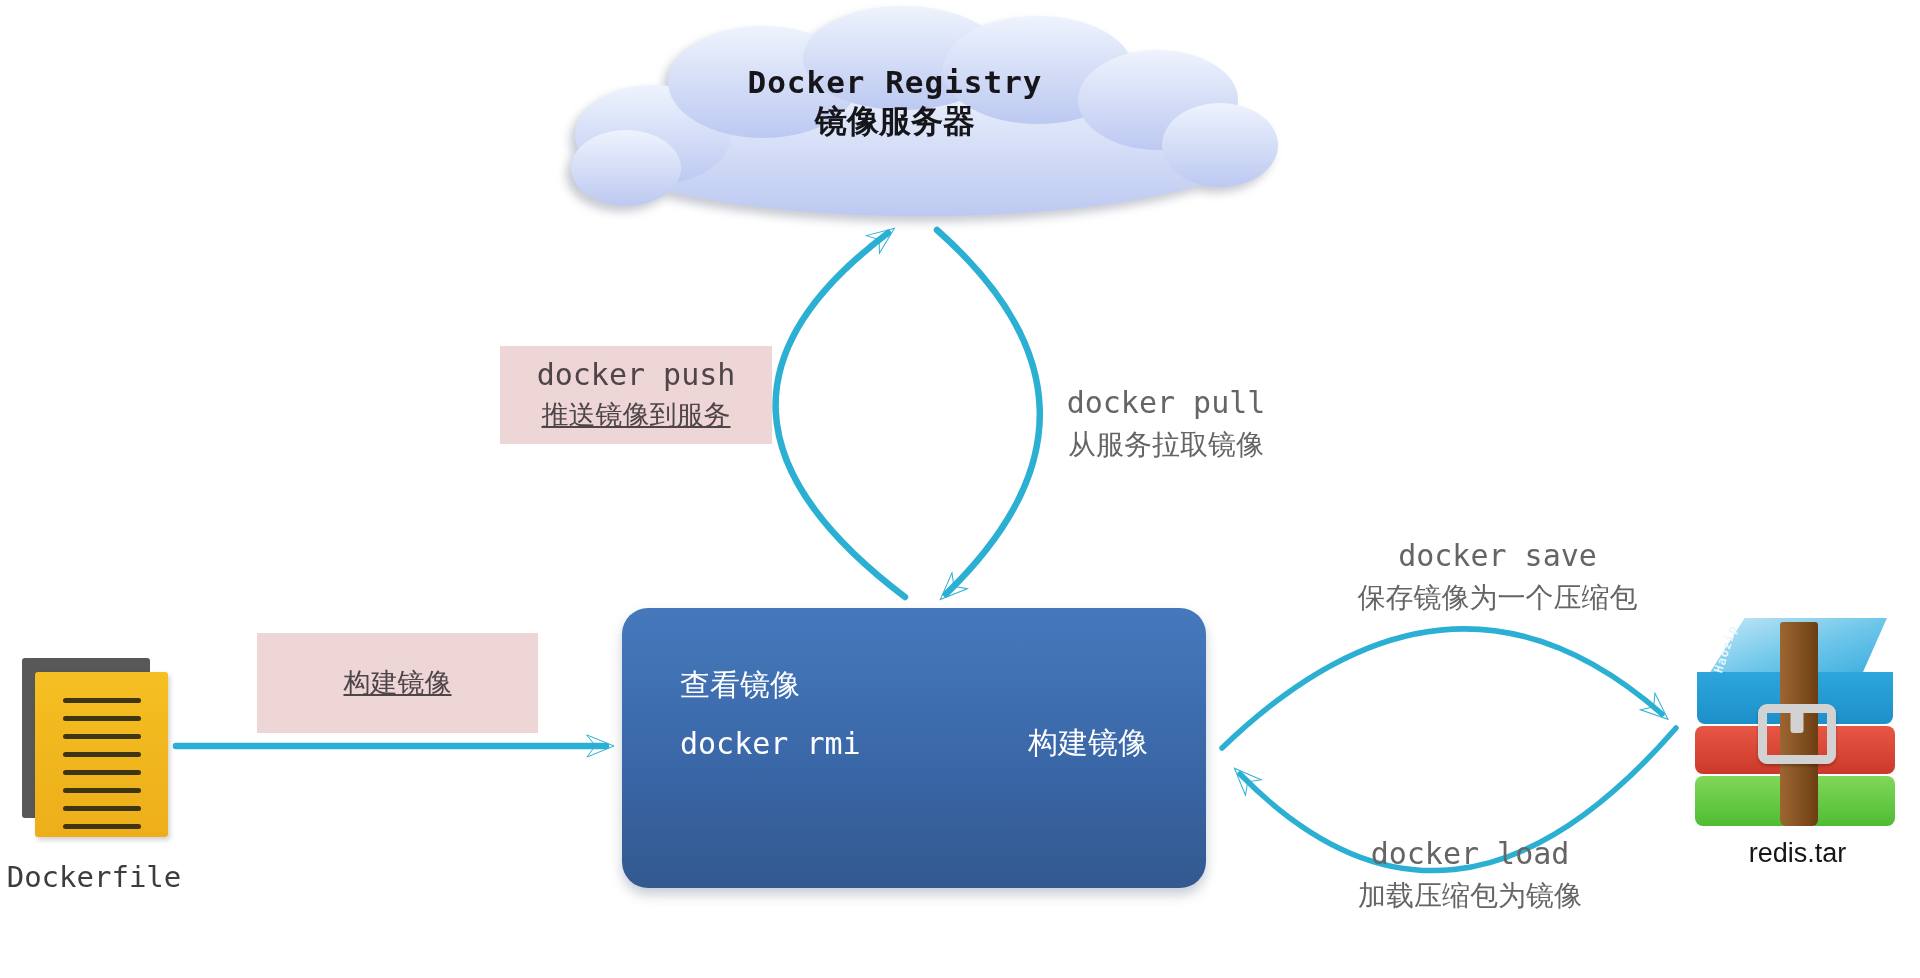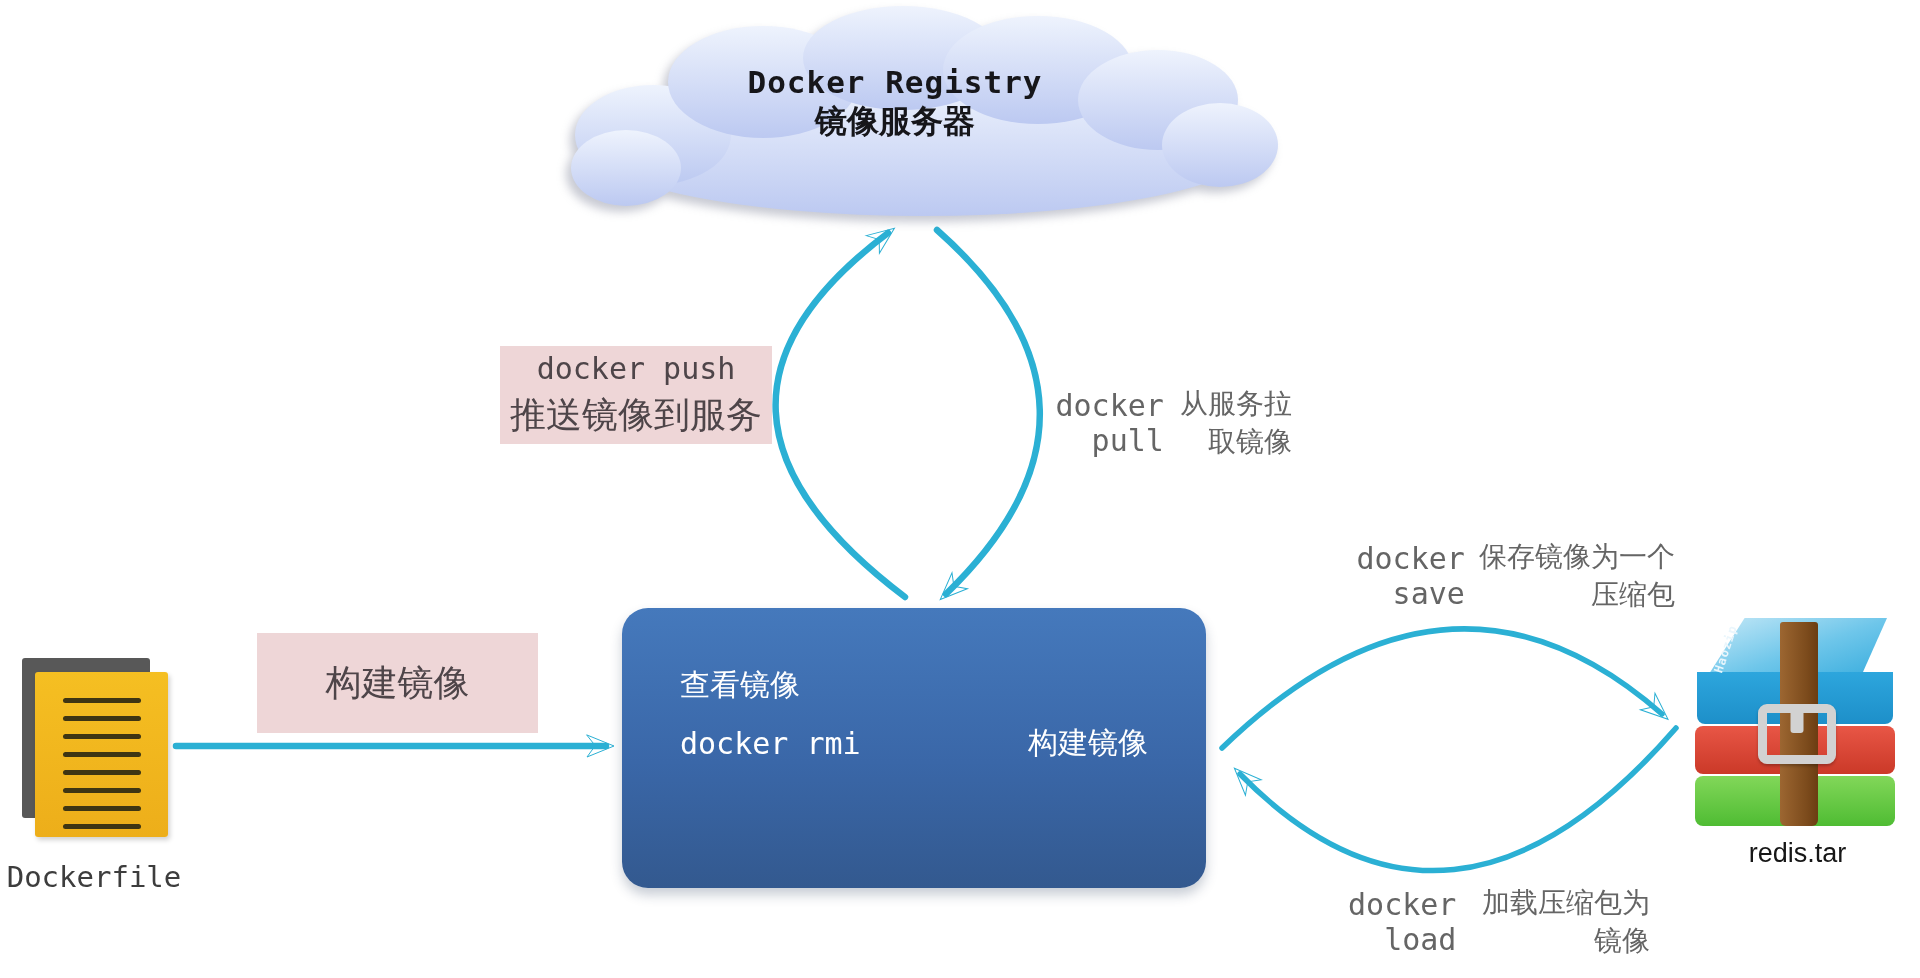"推送镜像到服务" .pink-label .l2 { font-size: 36px -> 27px; text-decoration: none -> underline }
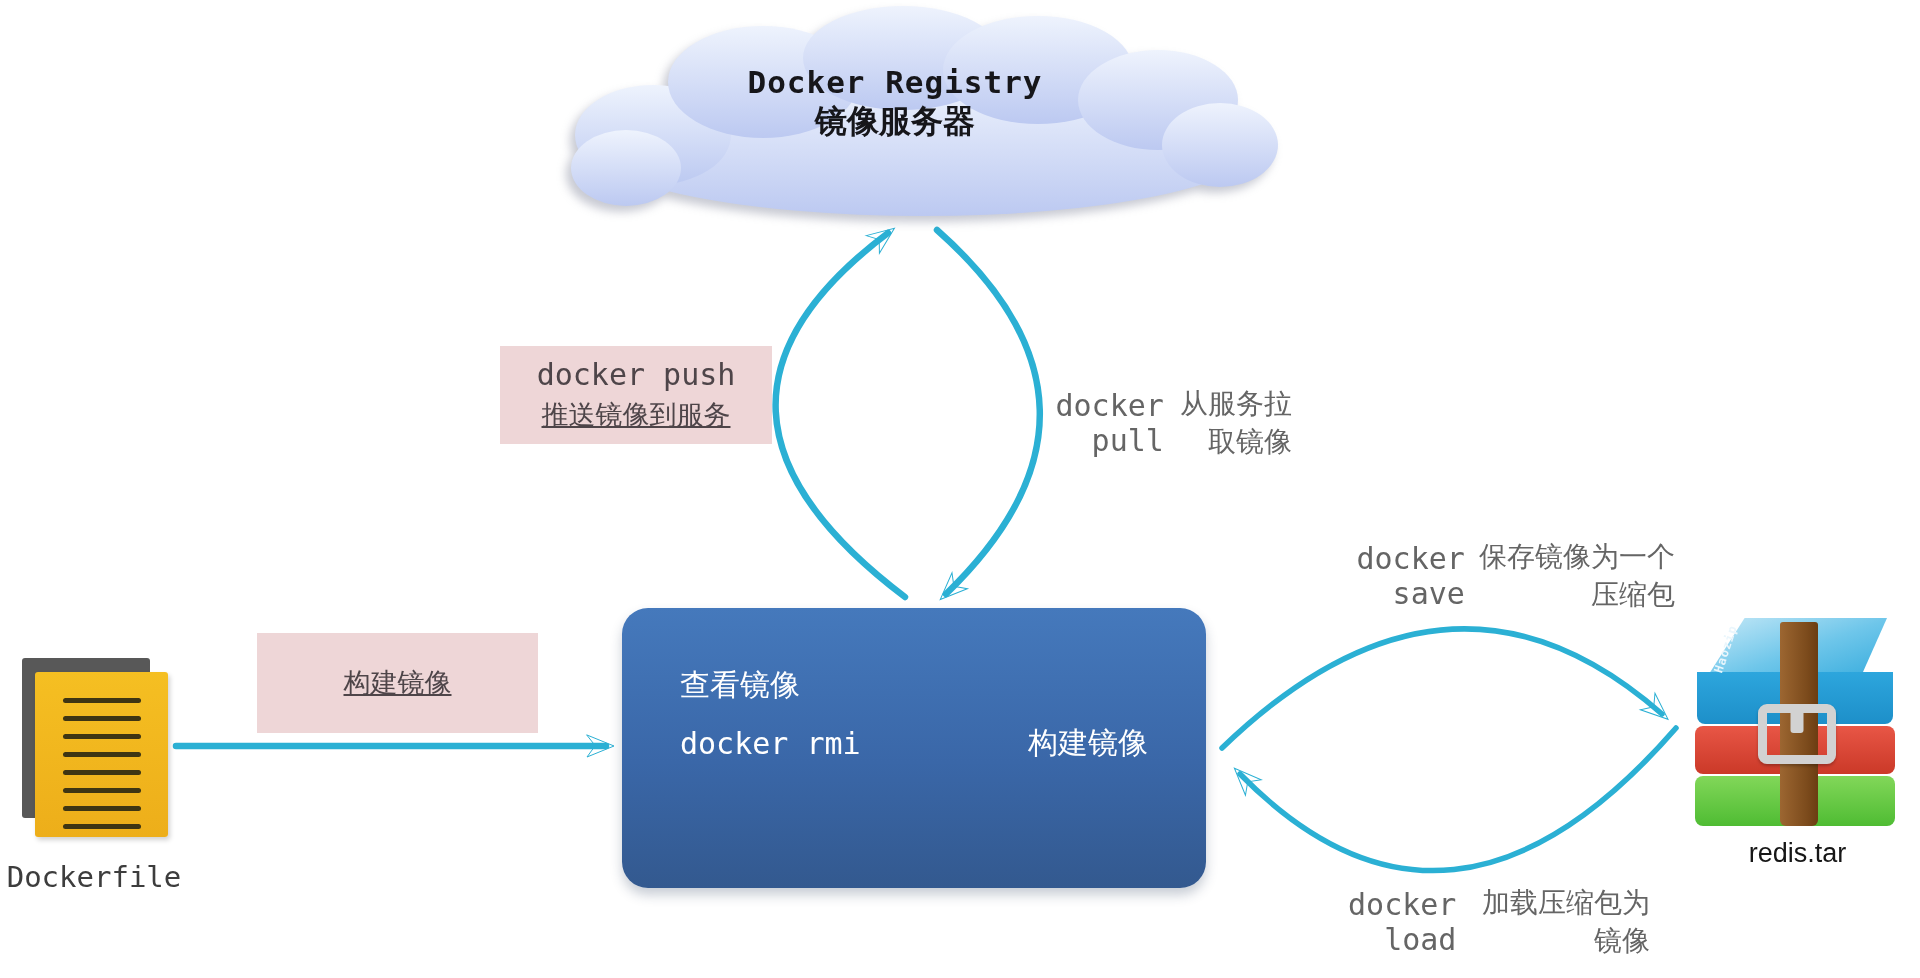"docker pull" .plain-label { flex-direction: none -> column; text-align: right -> center }
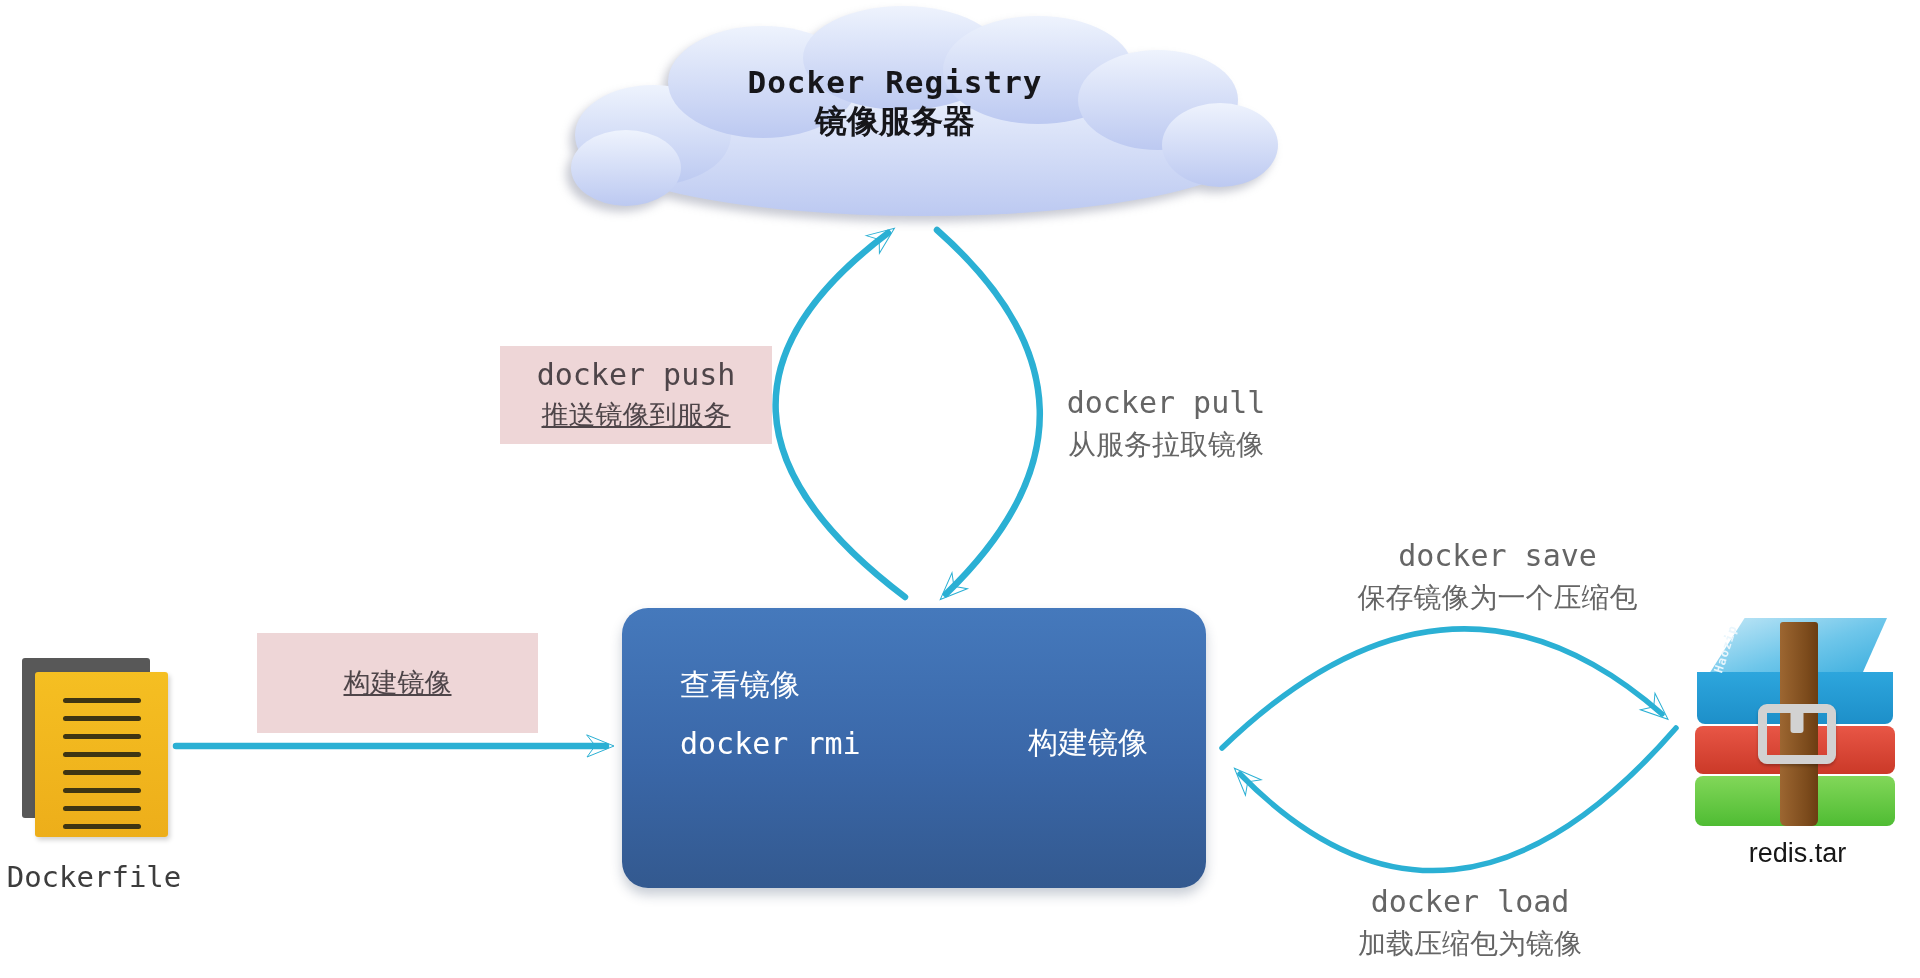"docker load" .label-load { top: 884px -> 836px }
